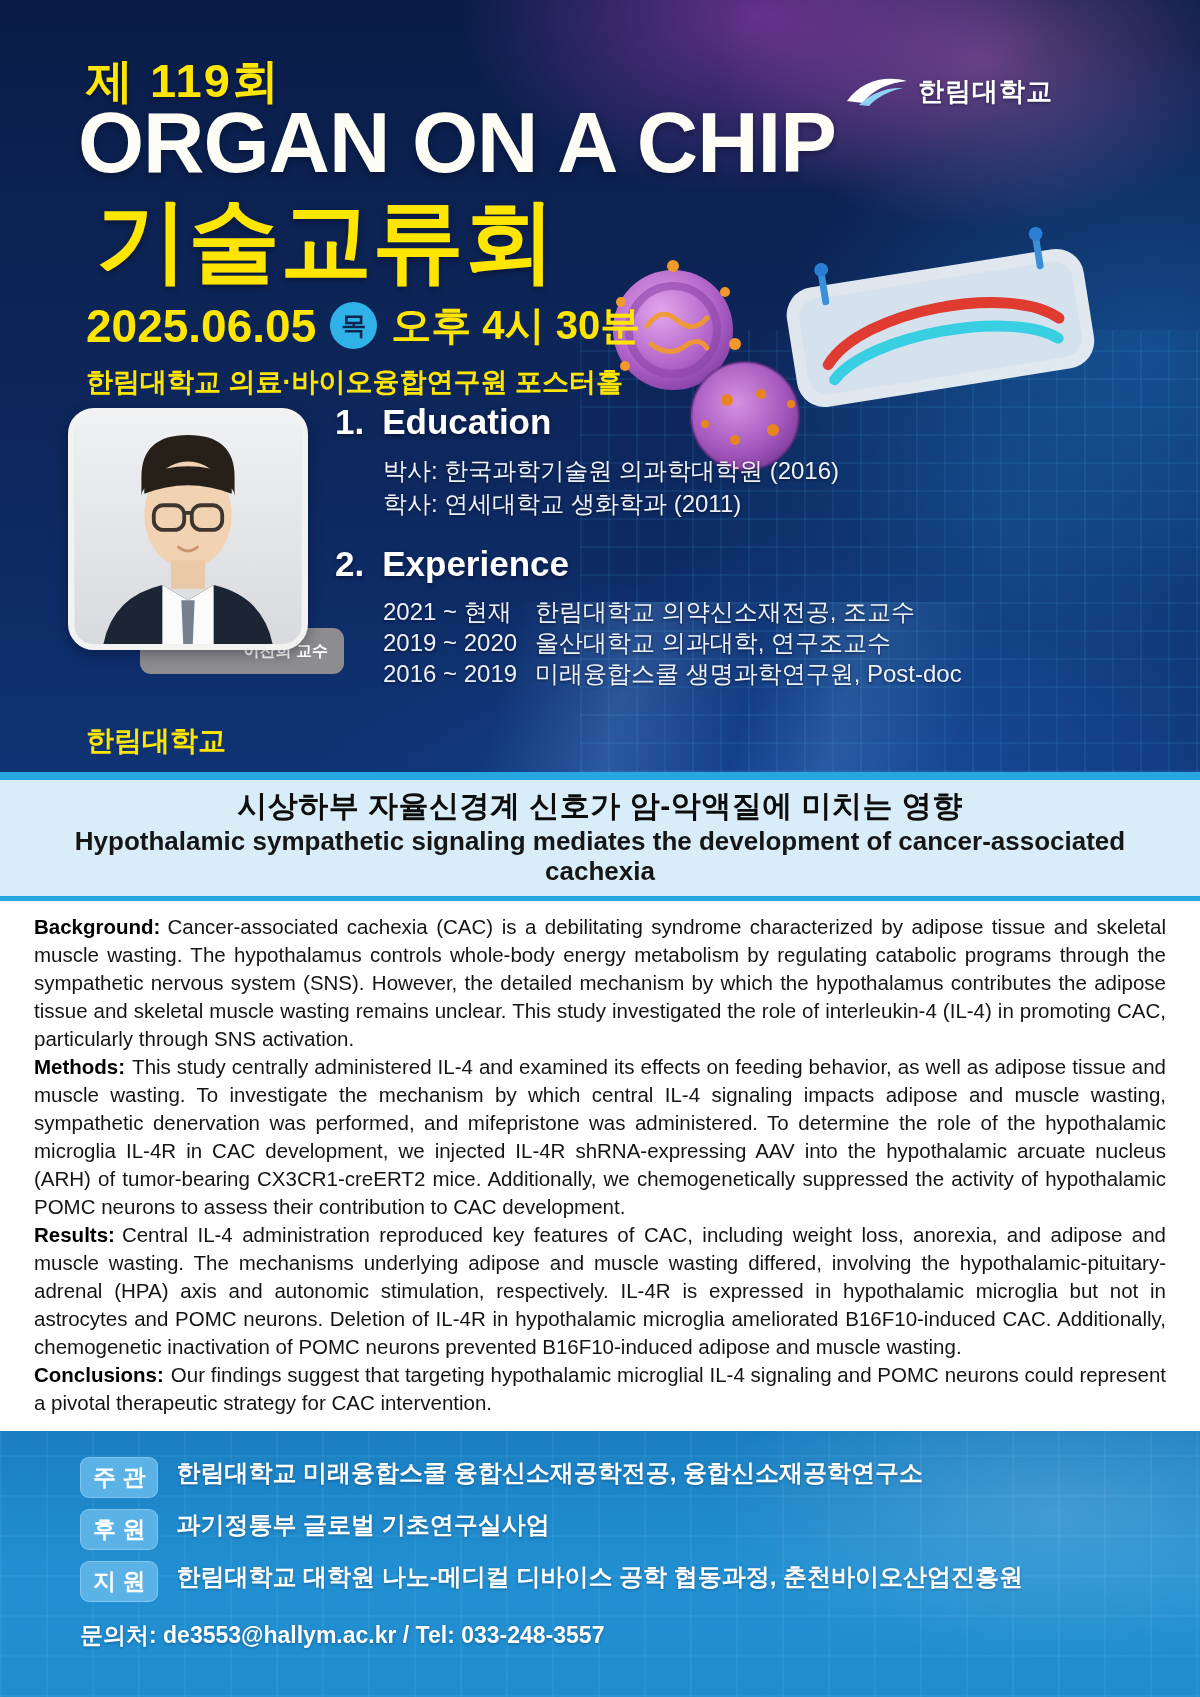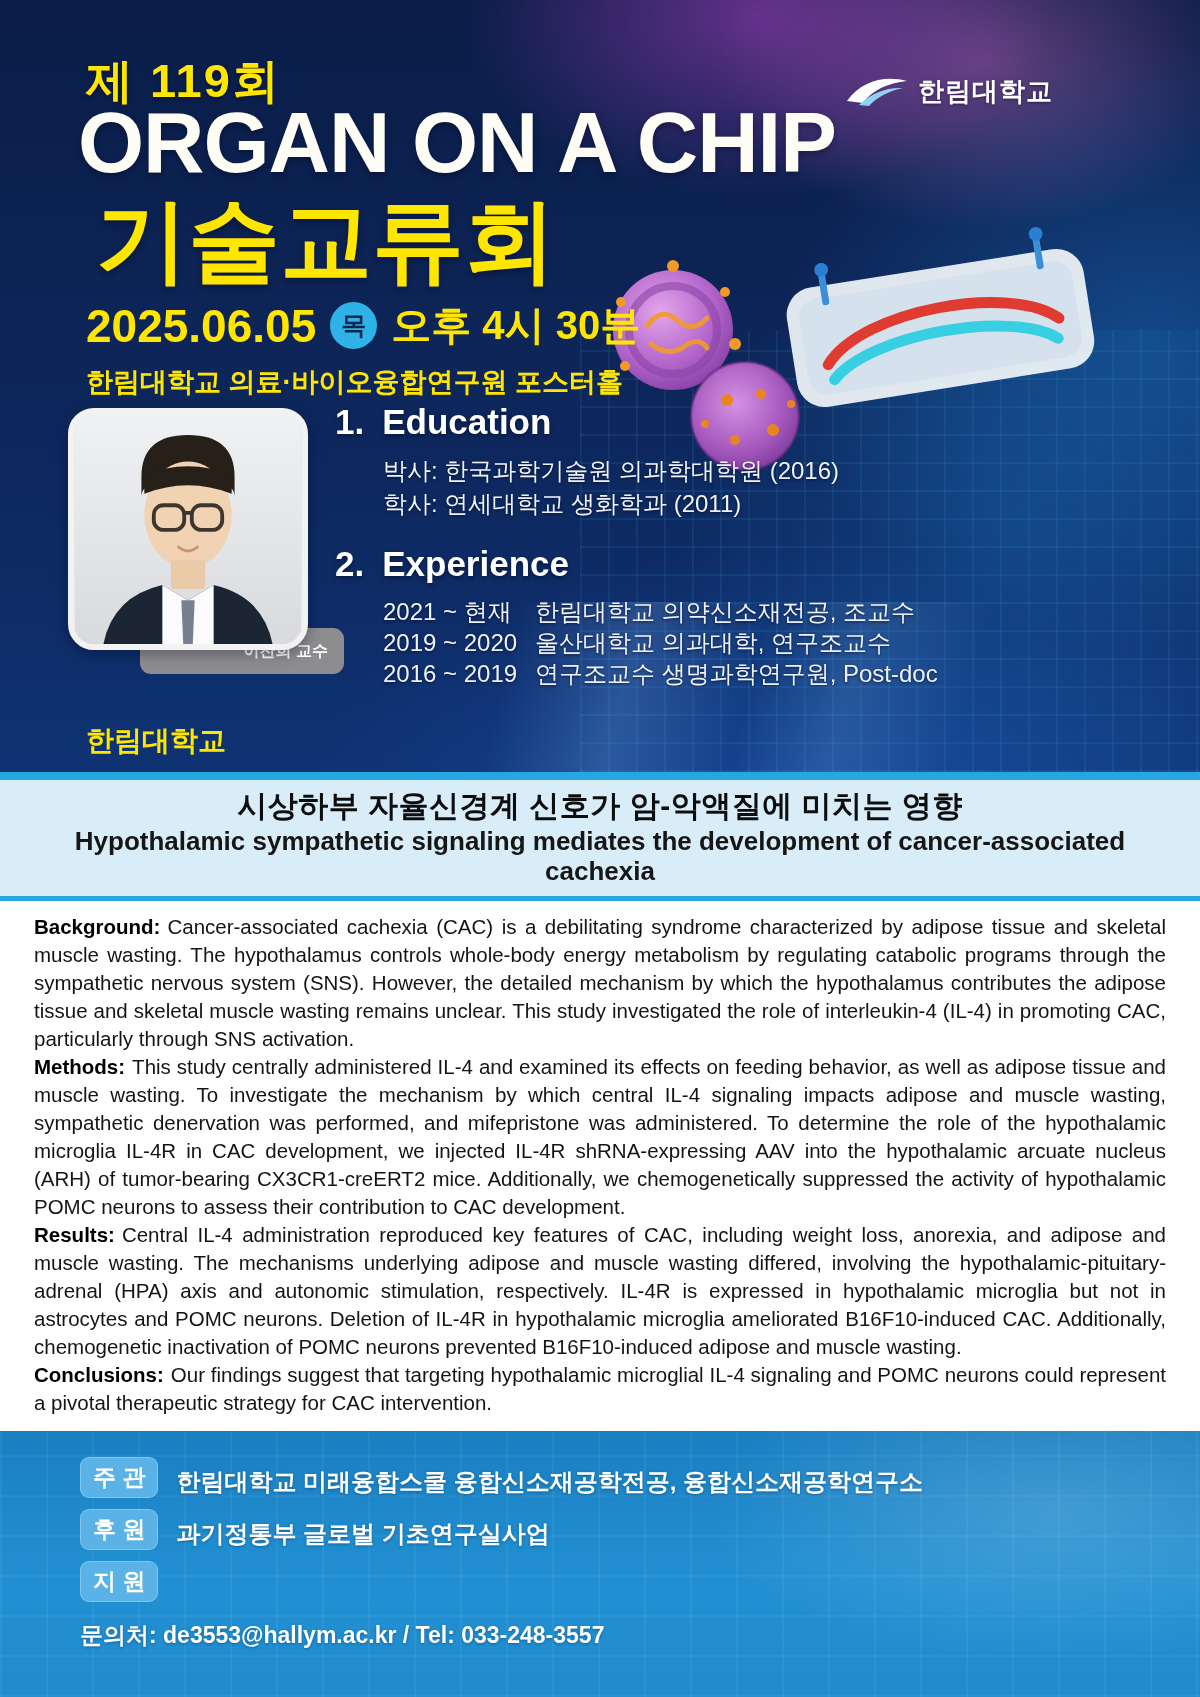"연구조교수 생명과학연구원, Post-doc" span.exp-detail { text: 연구조교수 -> 미래융합스쿨 }
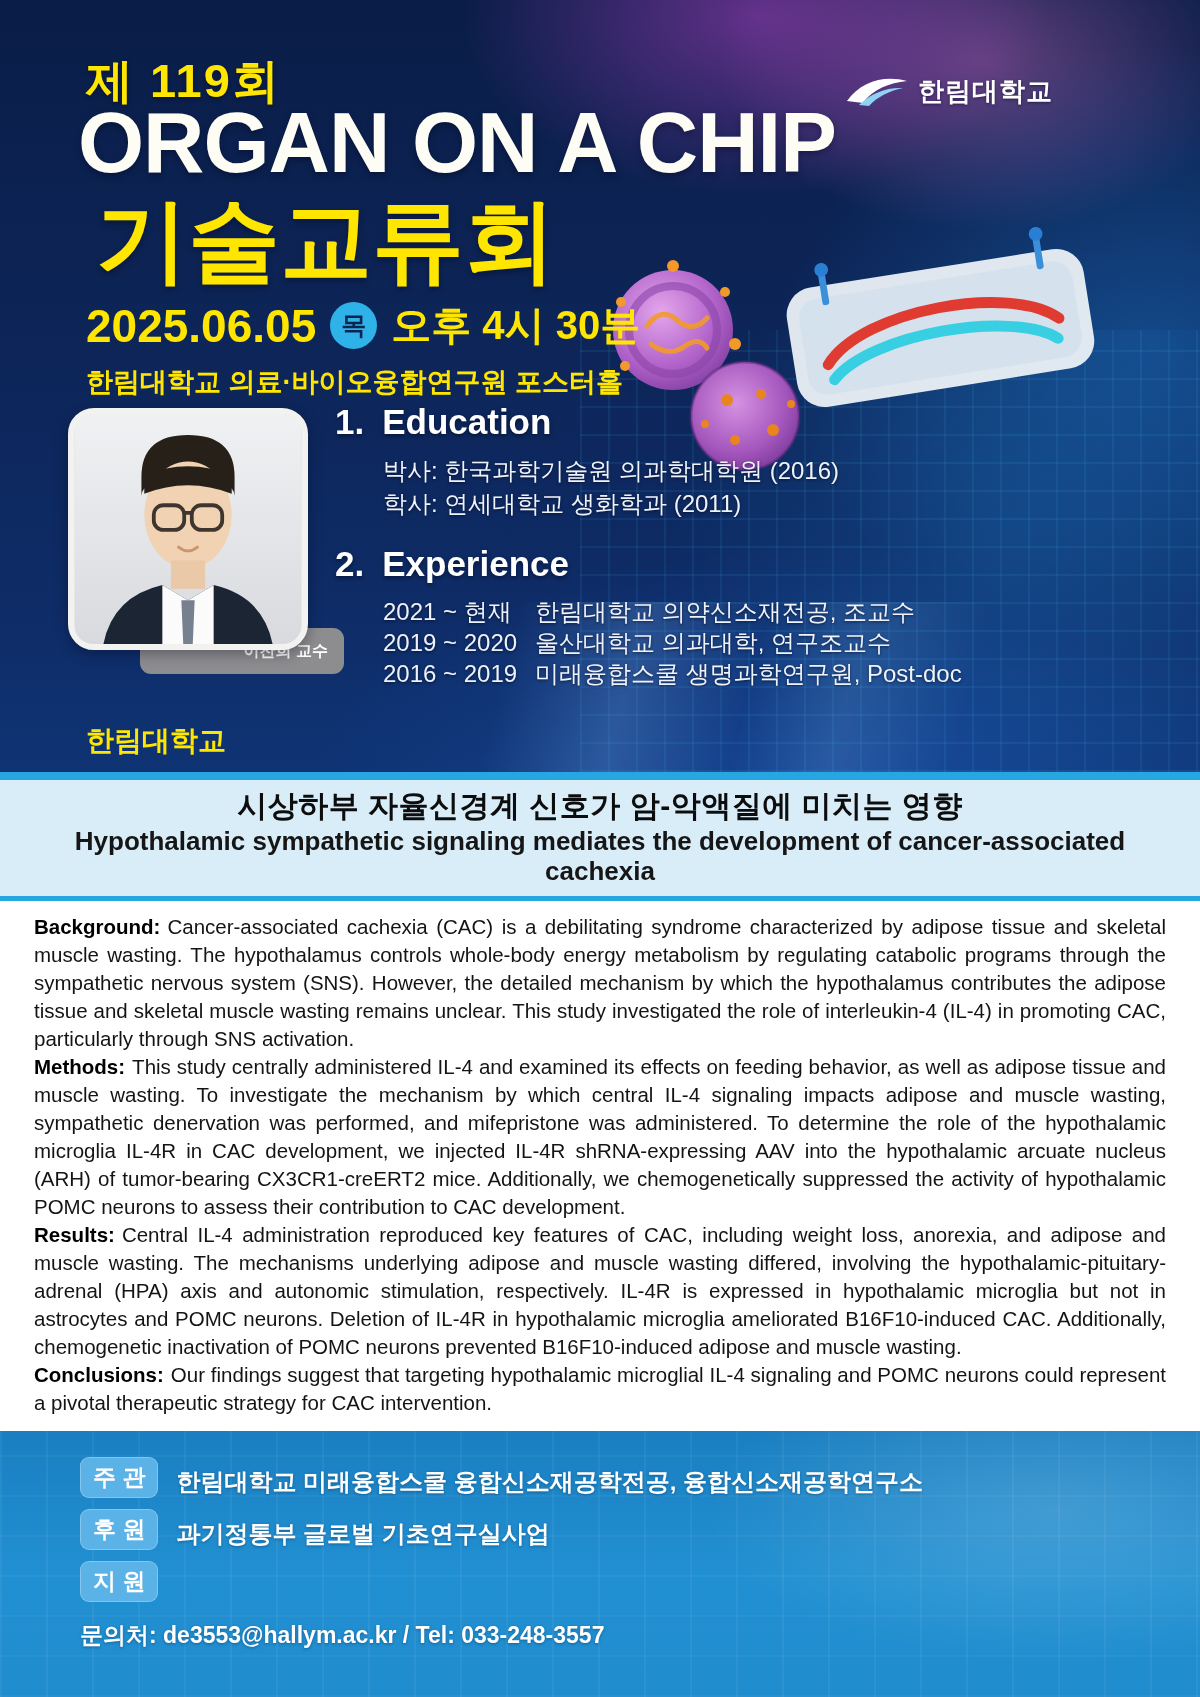"주 관" .org-row { align-items: flex-end -> flex-start }
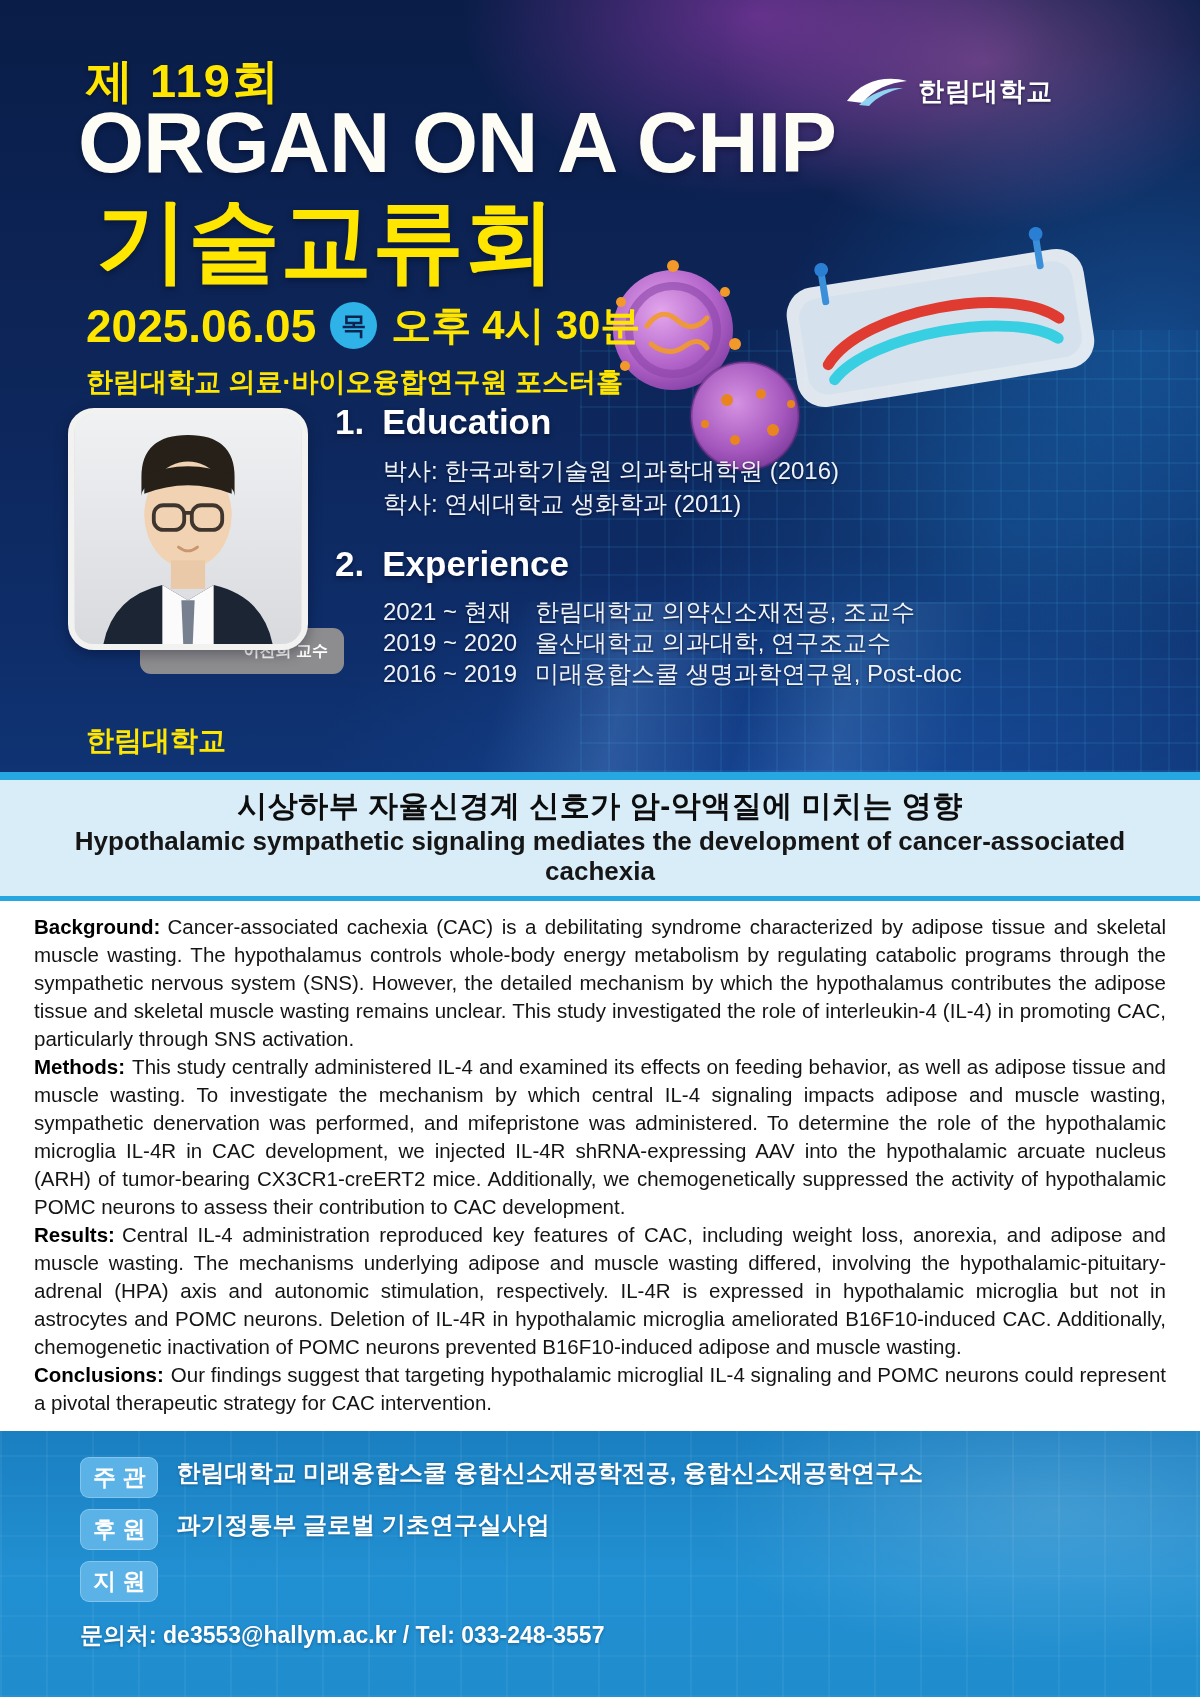"한림대학교 대학원 나노-메디컬 디바이스 공학" span.org-text { html: none -> <span>한림대학교 대학원 나노-메디컬 디바이스 공학 협동과정, 춘천바이오산업진흥원</span> }
